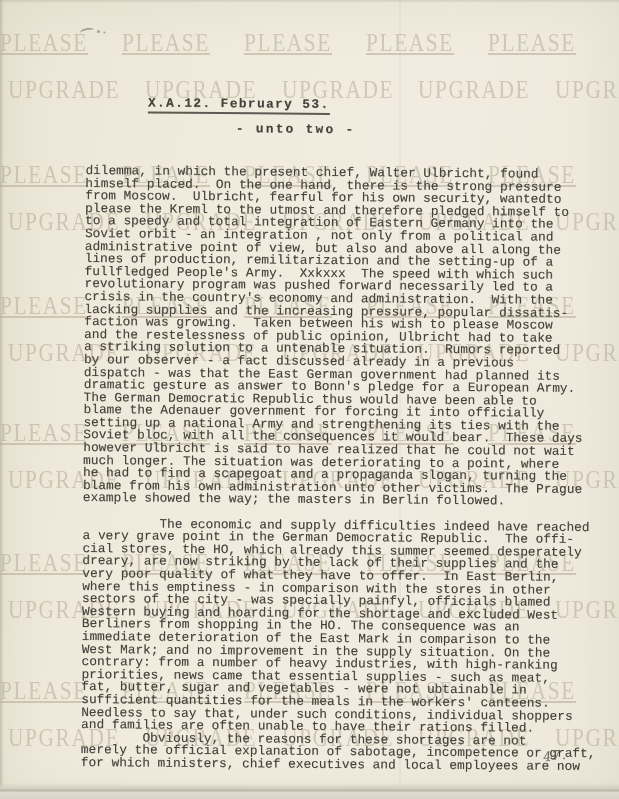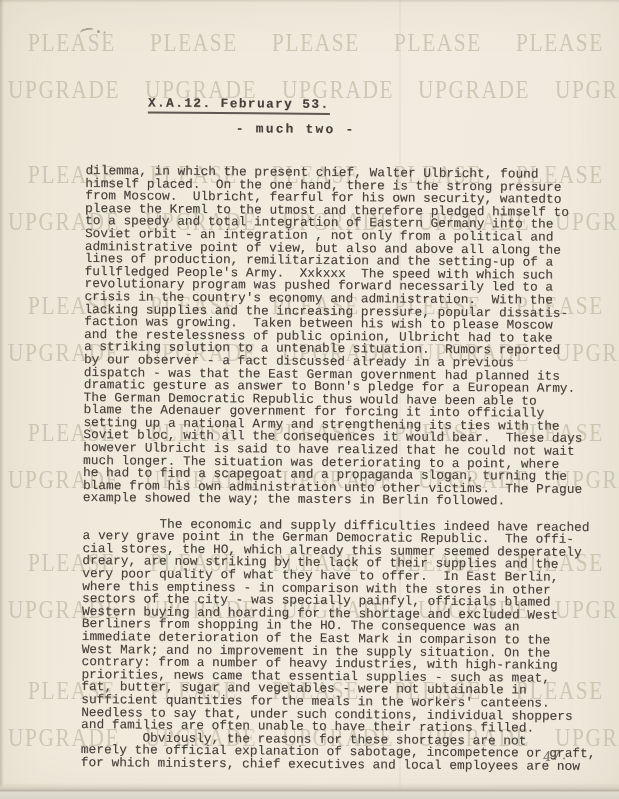"PLEASE" .wm-line1 { padding-left: 28px -> none; text-decoration: none -> underline }
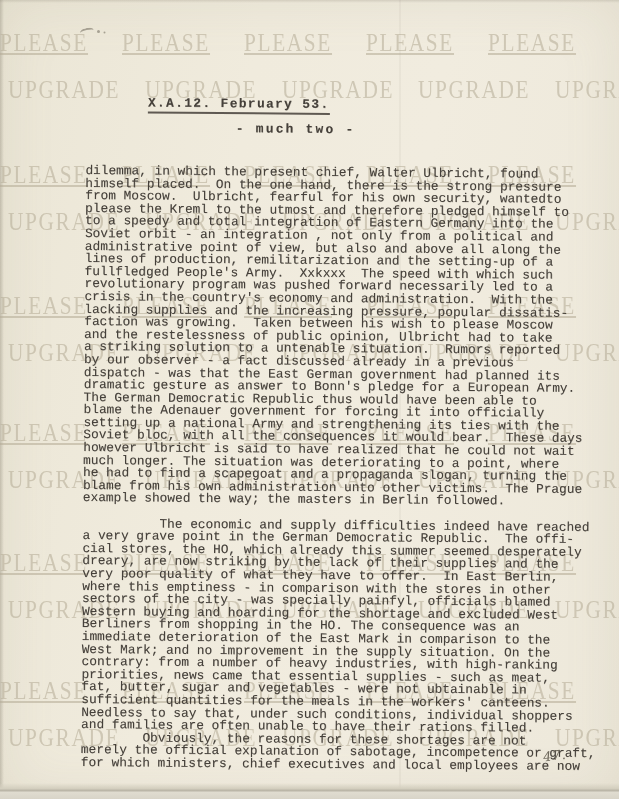"- much two -" div.page-label { text: much -> unto }
